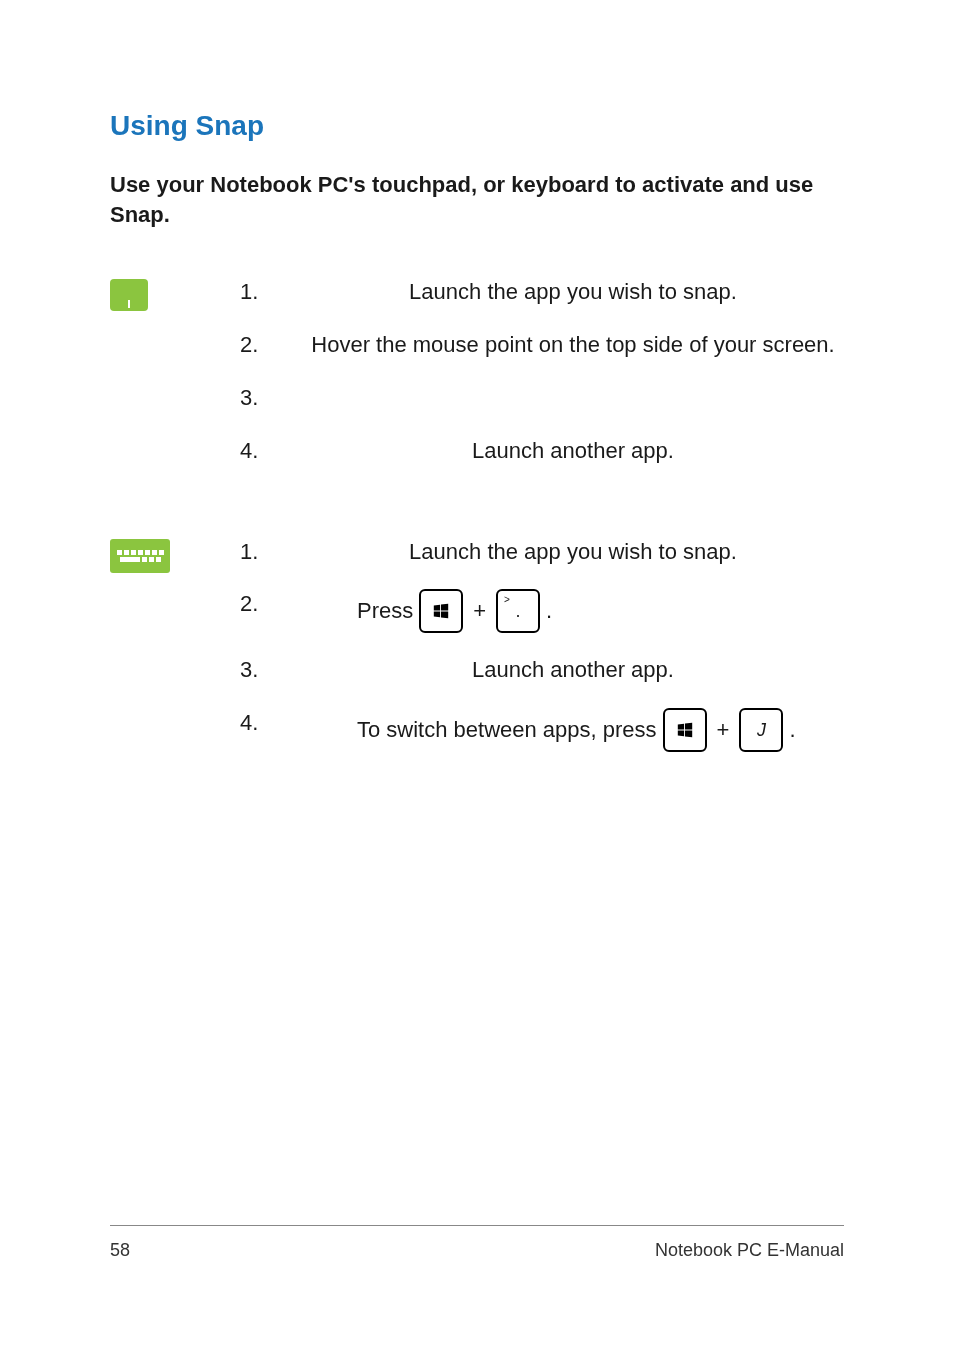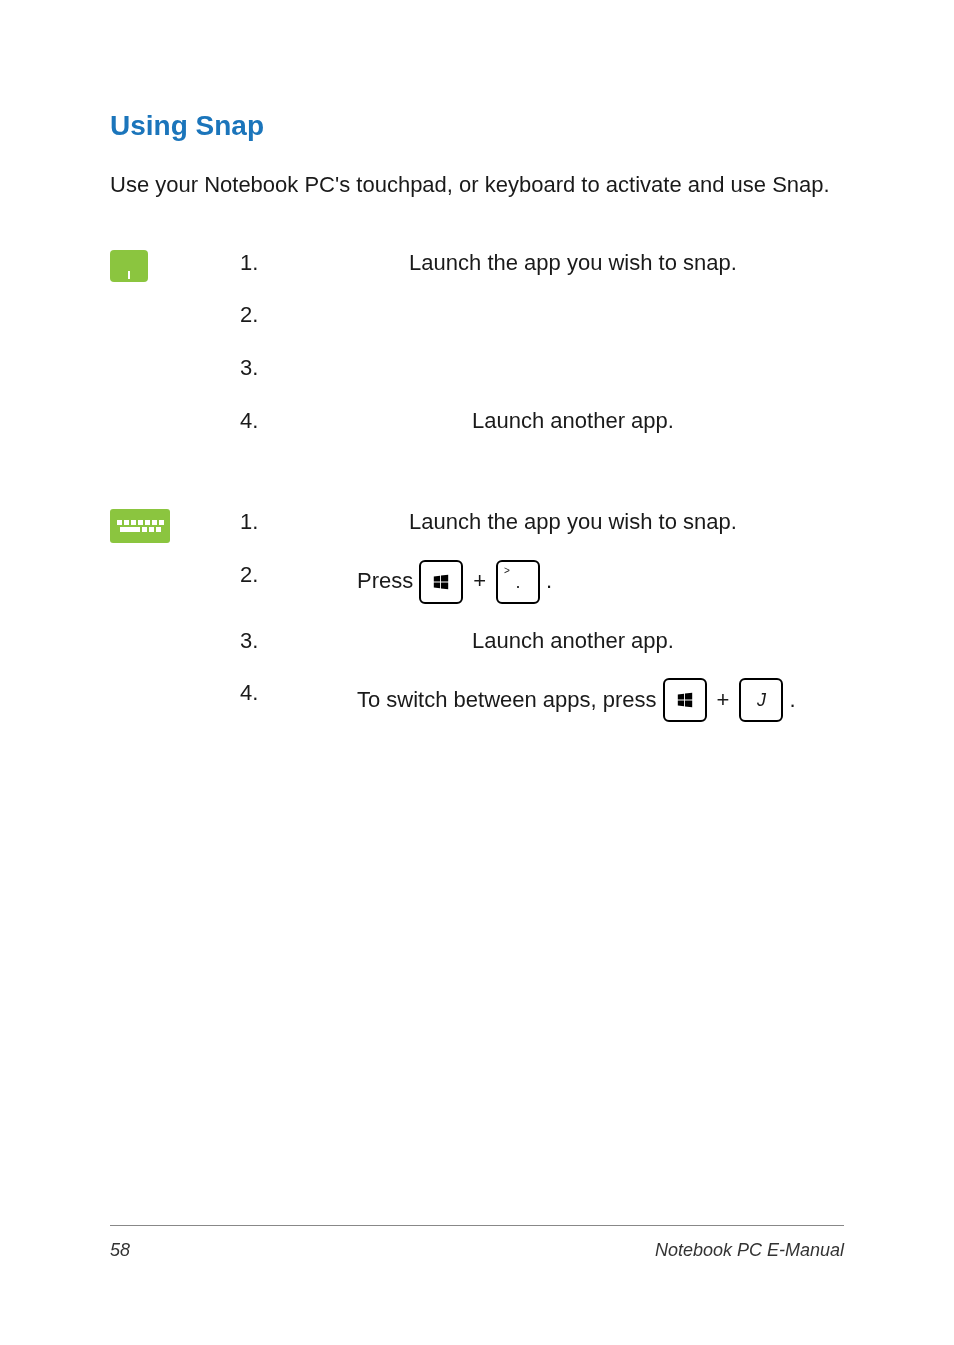"Use your Notebook PC's touchpad," .intro-text { font-weight: 400 -> 700 }
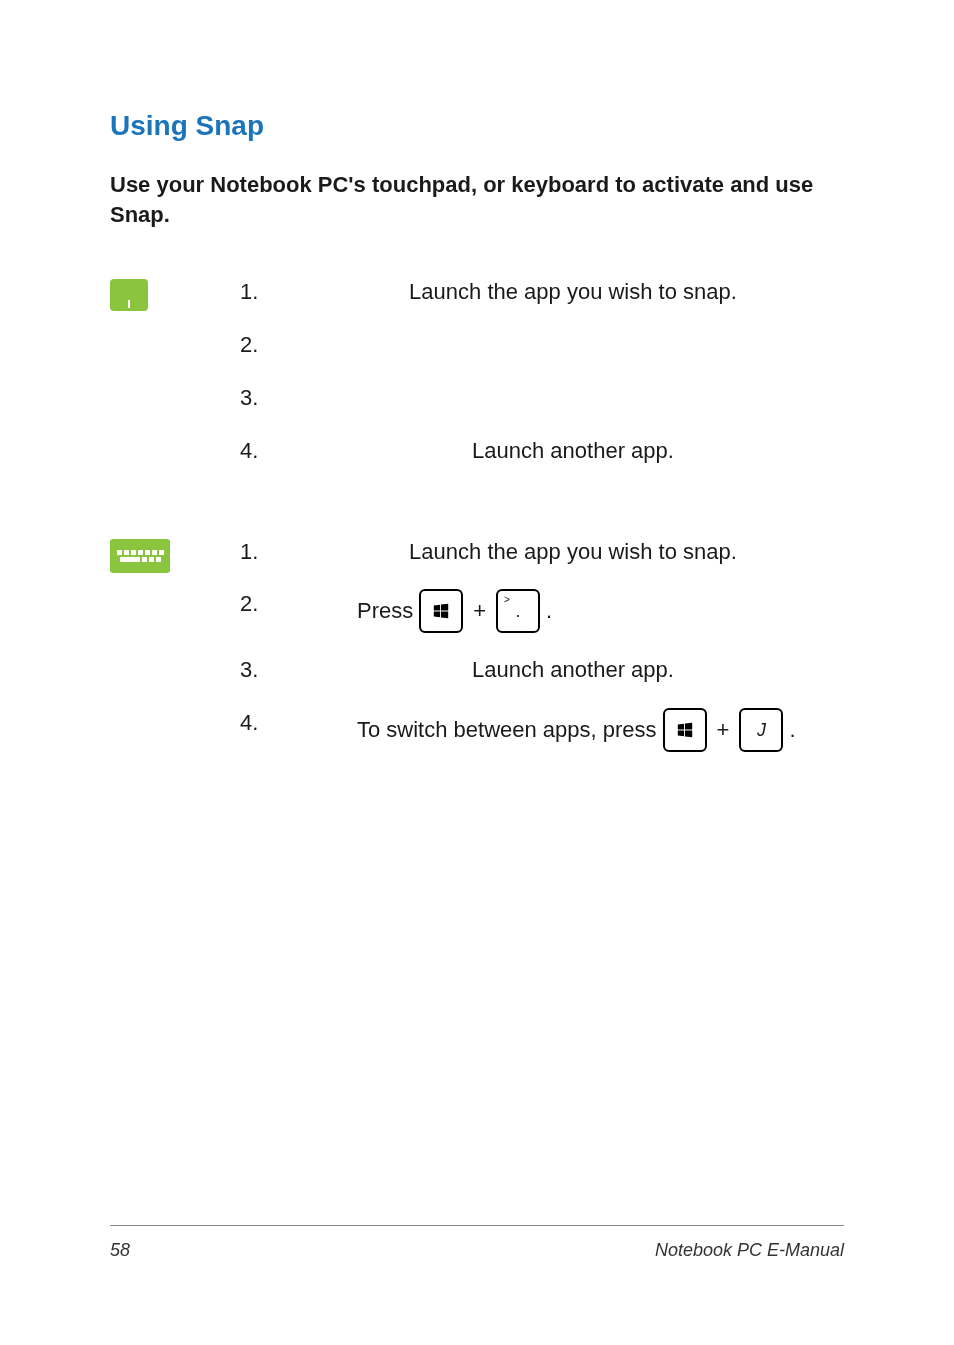"Hover the mouse point on" div.step-text { html: none -> <div>Hover the mouse point on the top side of your screen.</div> }
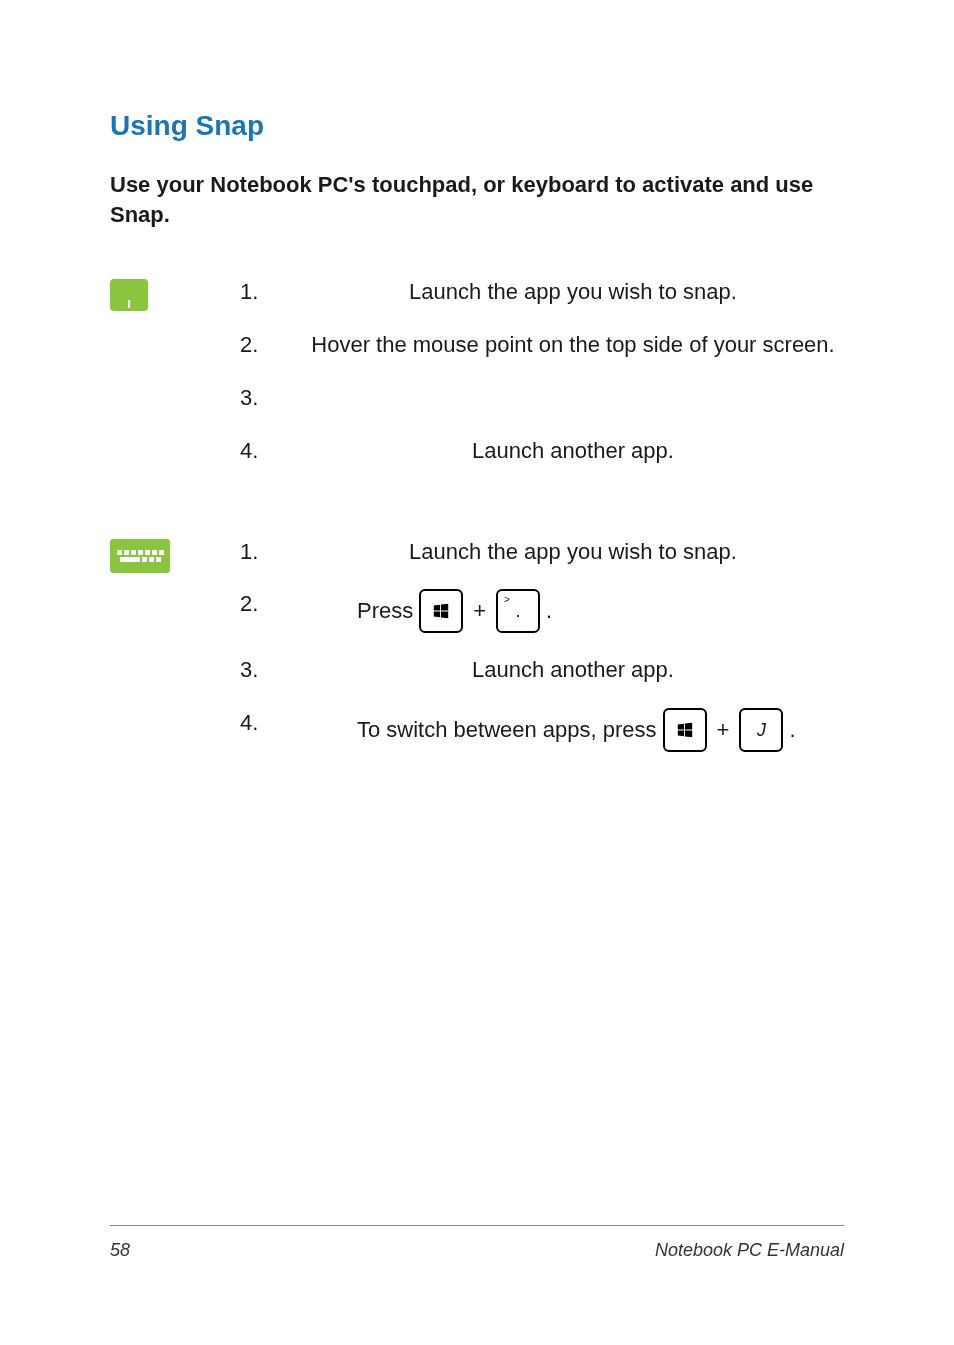"58" .footer-line { font-style: italic -> none }
